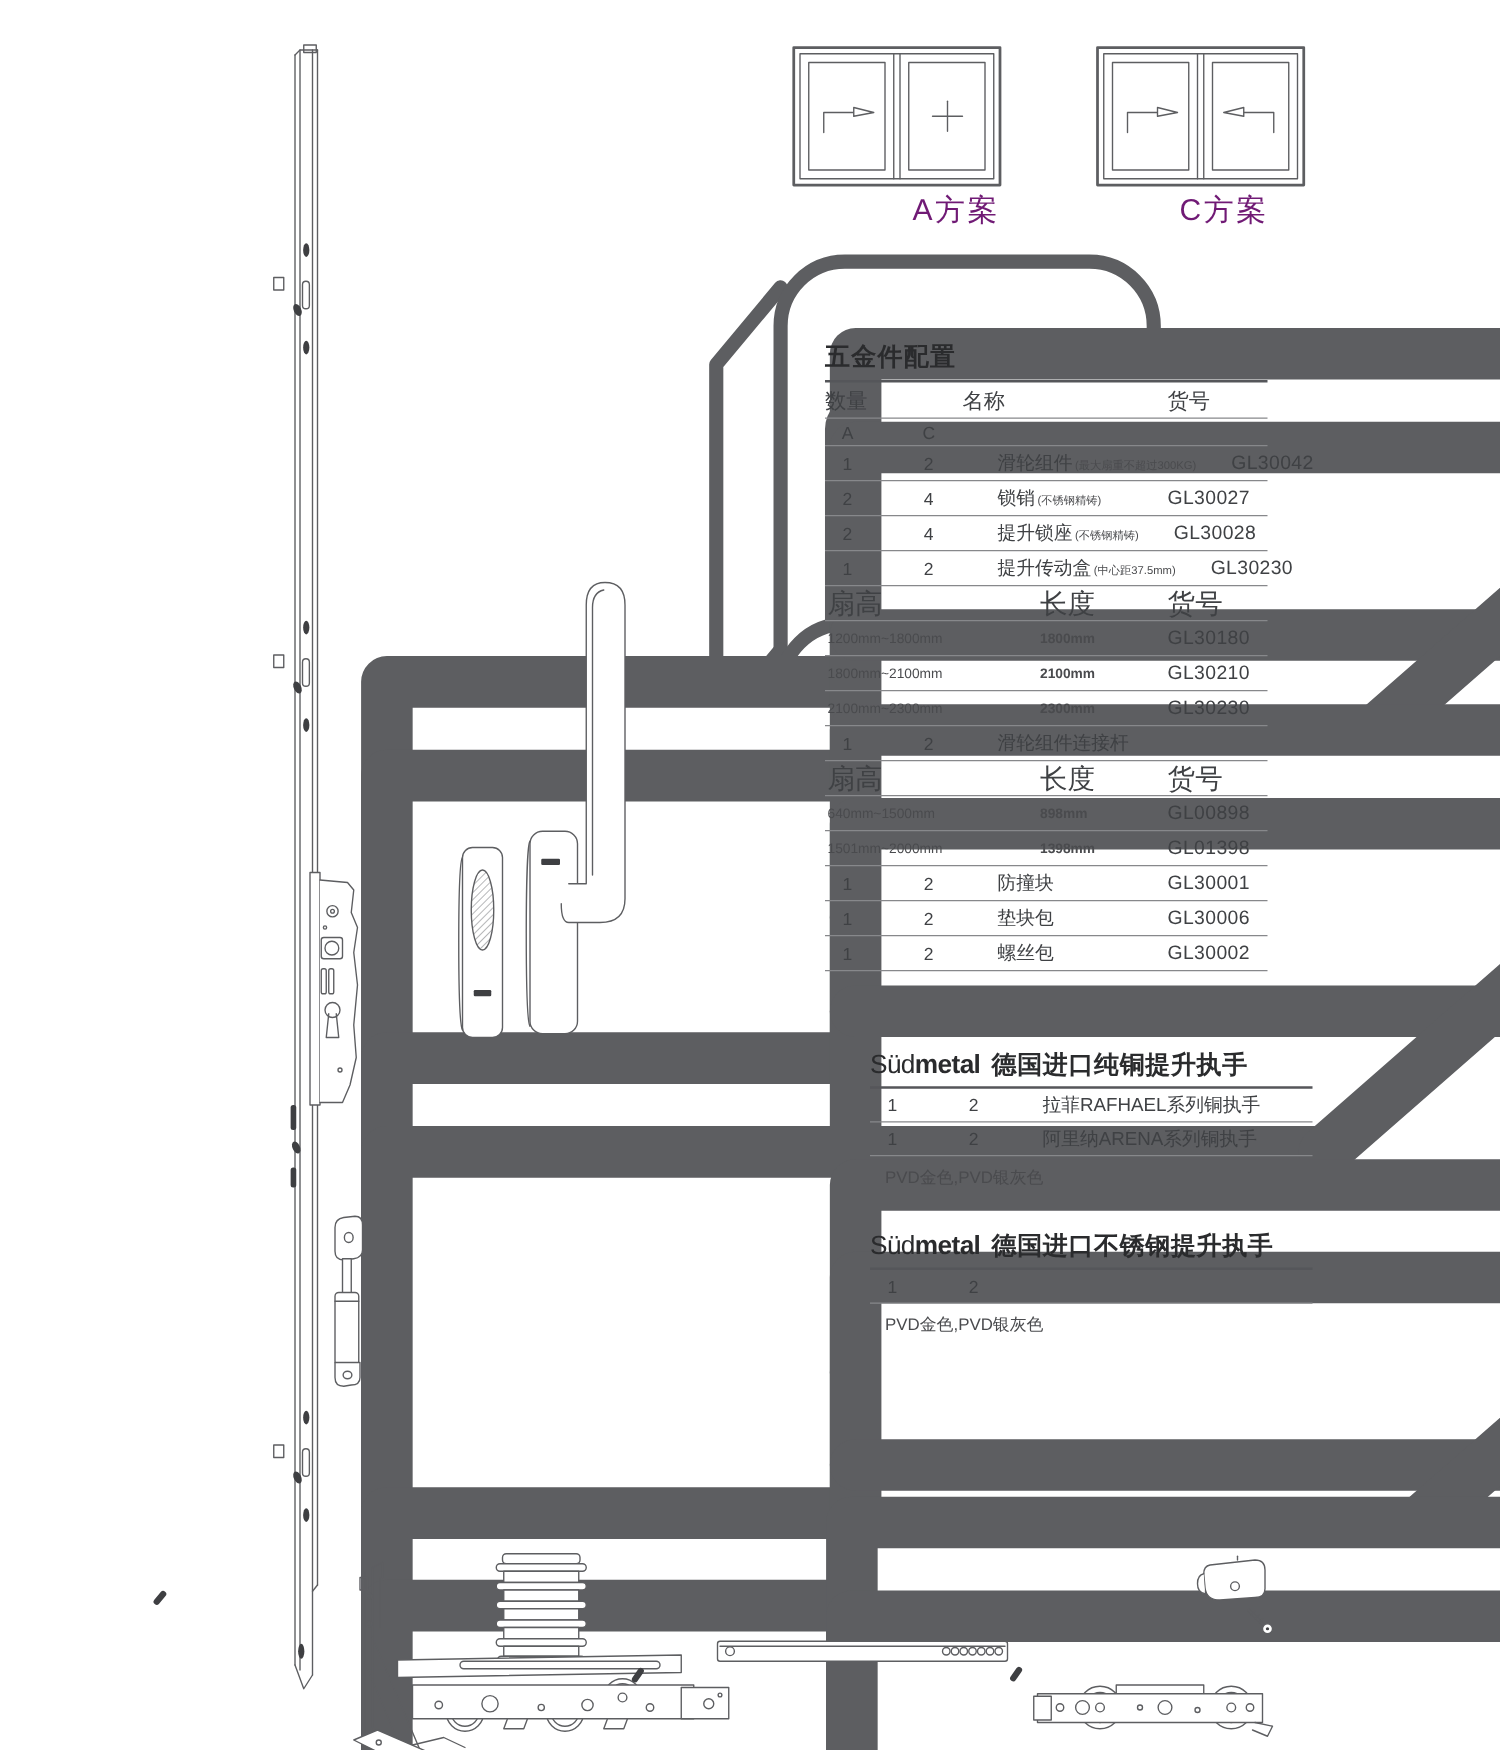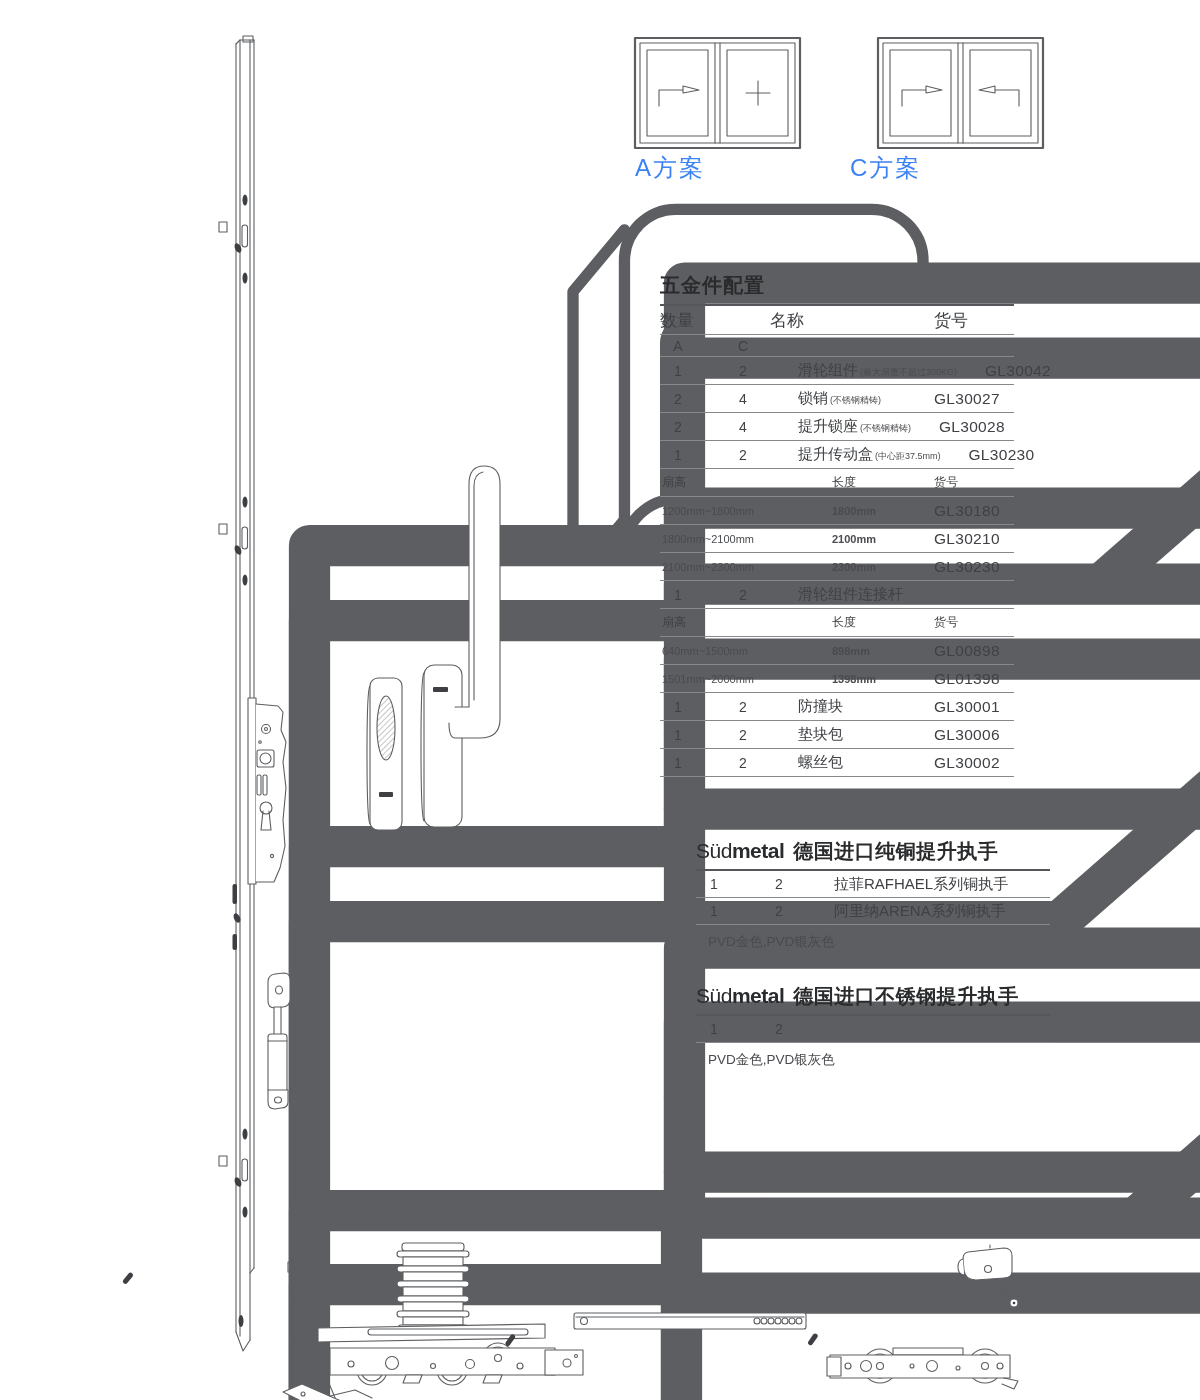"A方案" .win-label { color: #3b82f6 -> #701a75; text-align: left -> right }
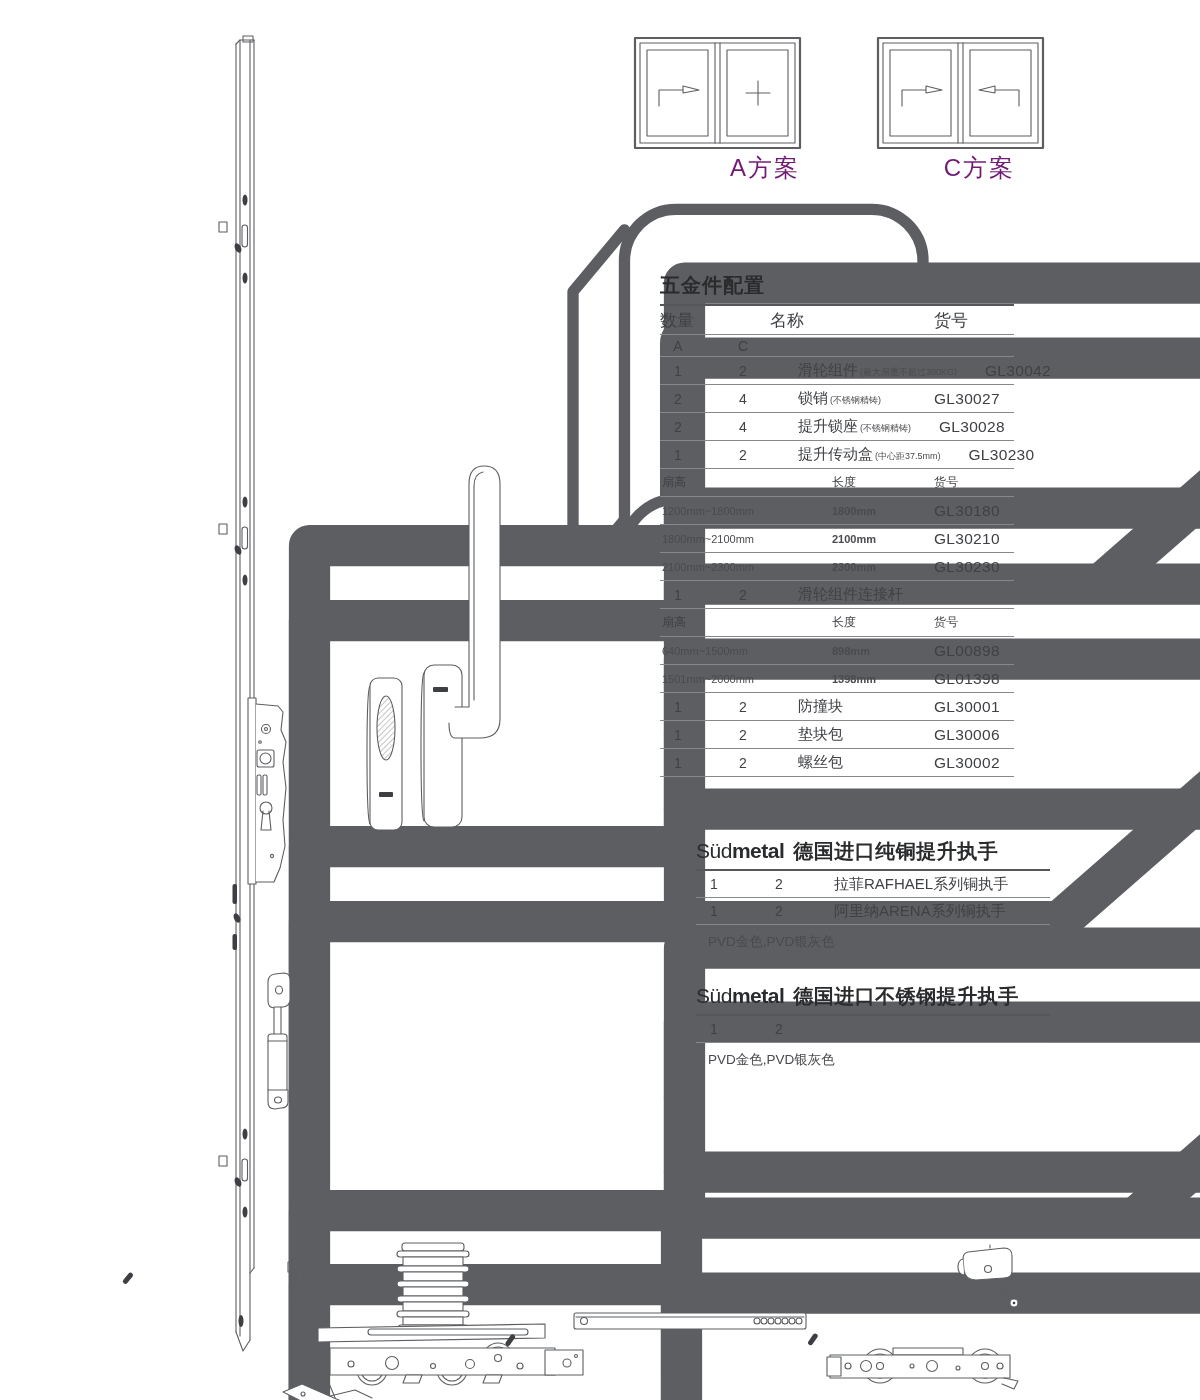"扇高" .hsz .cr,.hsz .cl,.hsz .cs { font-size: 12px -> 22px }
